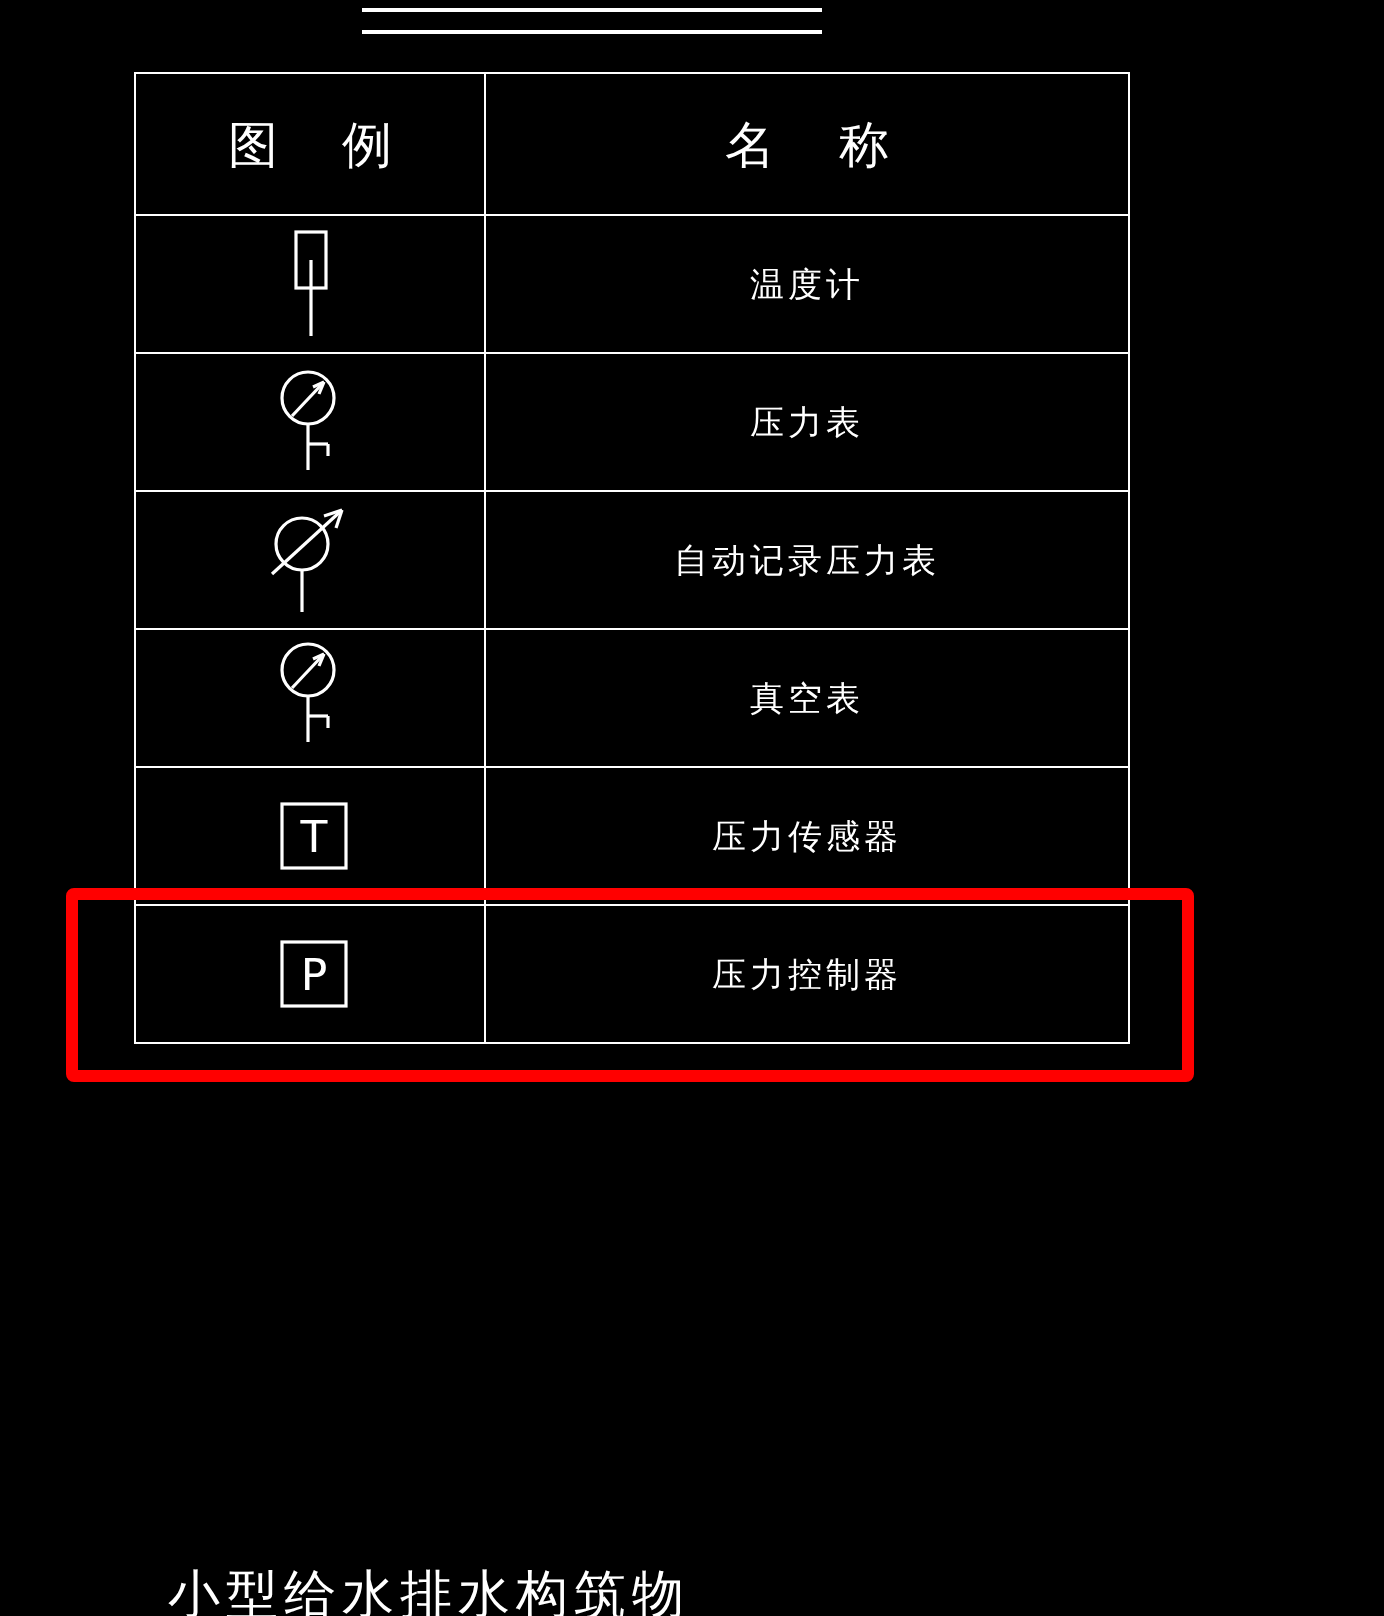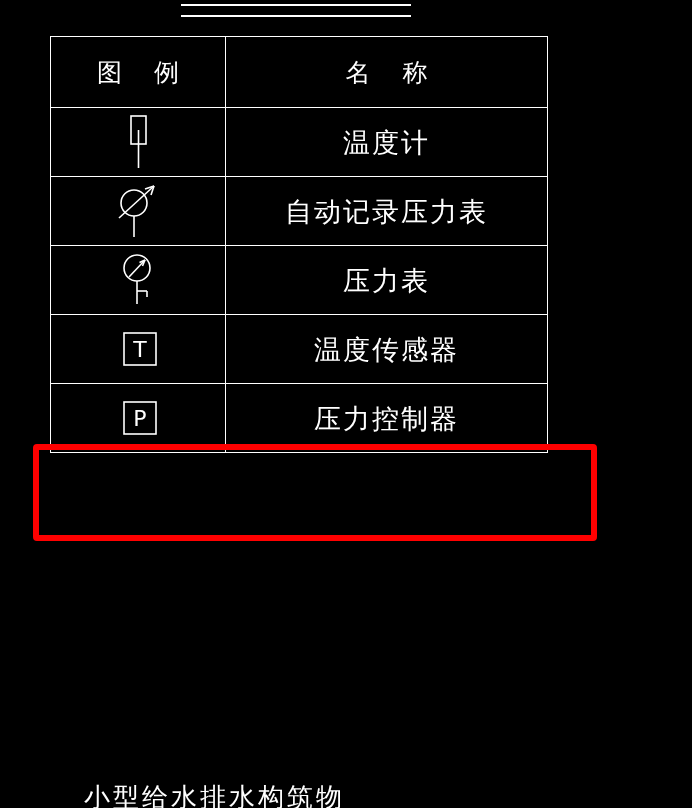"图 例" #legend-table { left: 50px -> 67px }
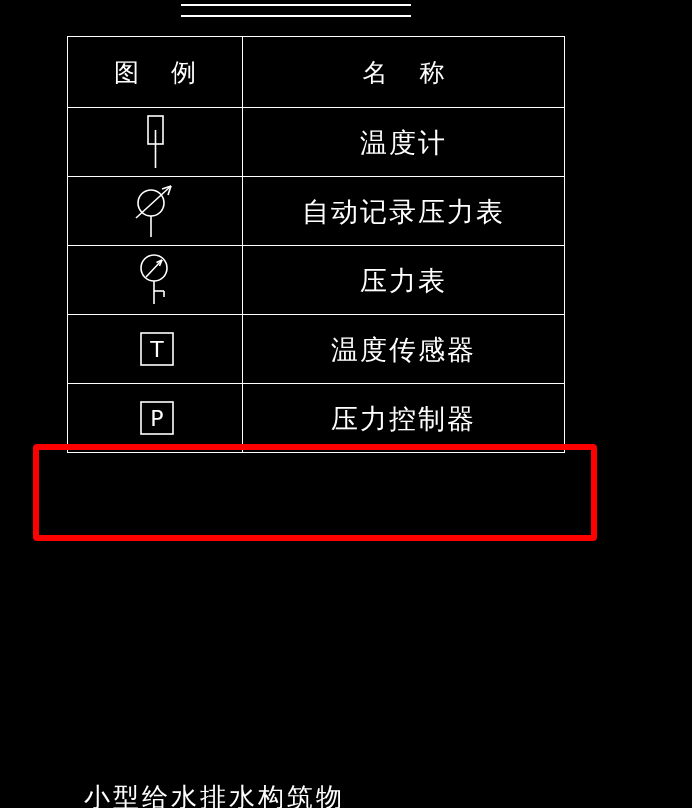"温度计" .cn-text { font-size: 27px -> 17px }
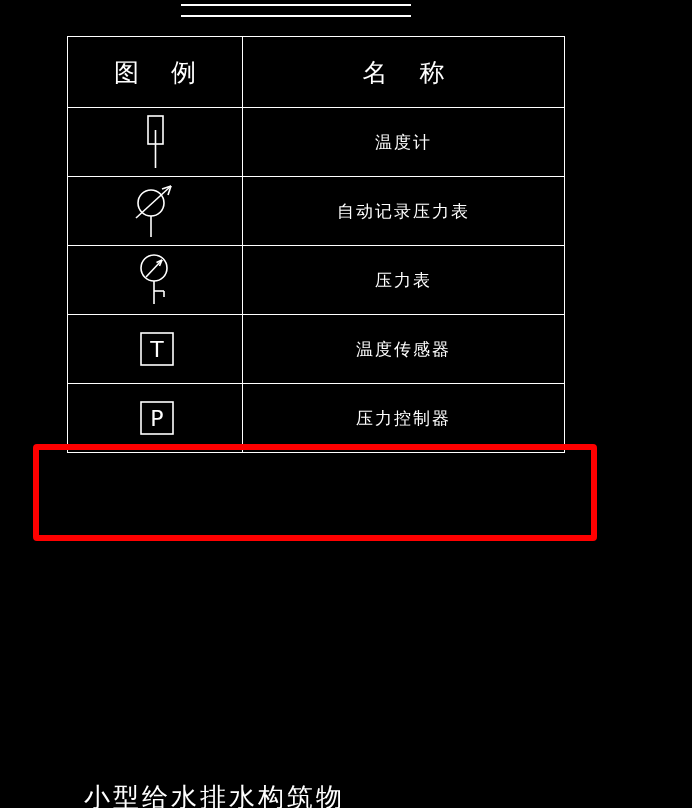"自动记录压力表" tr.row-body { order: before "压力表" -> after "压力表" }
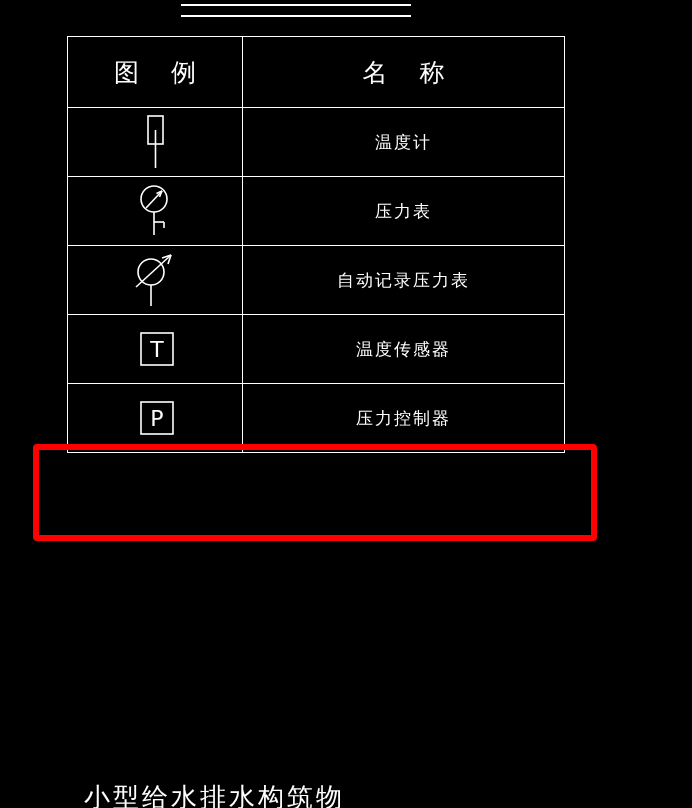"真空表" tr.row-body { html: none -> <tr> <td> <div> <svg> <circle></circle> <line></line> <line></line> <line></line> <line></line> <line></line> <line></line> </svg> </div> </td> <td> <span>真空表</span> </td> </tr> }
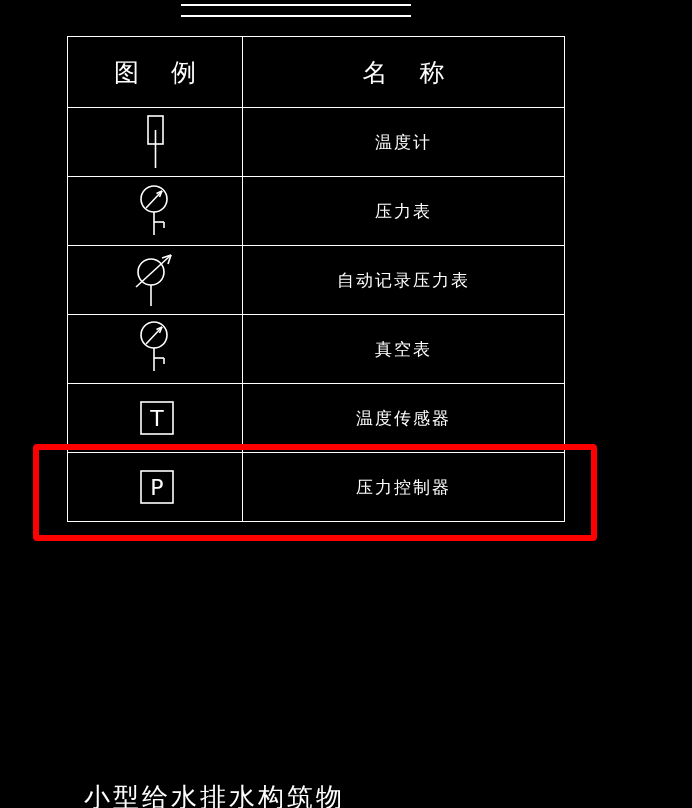"温度传感器" span.cn-text { text: 温度 -> 压力 }
